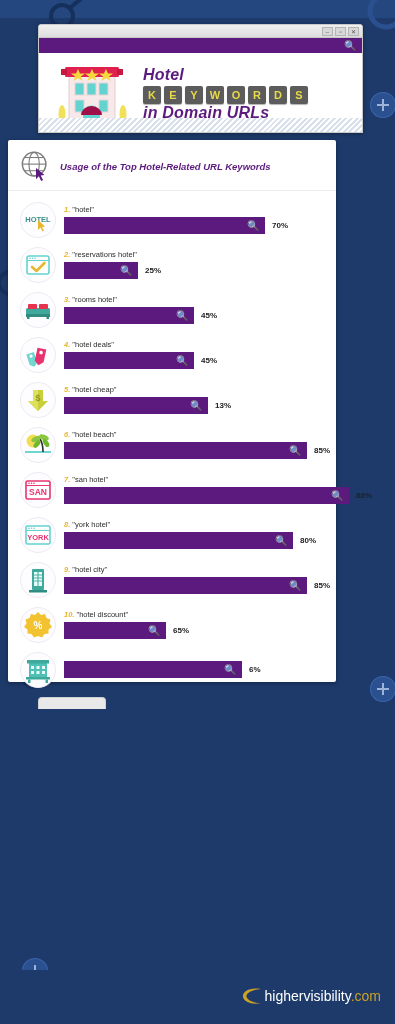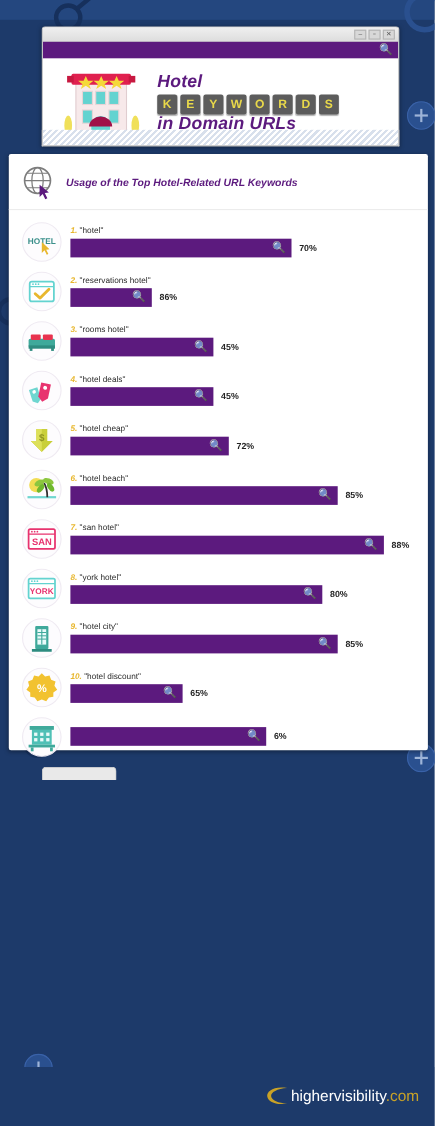"in Domain URLs" #hero-title-2 { text-decoration: none -> underline }
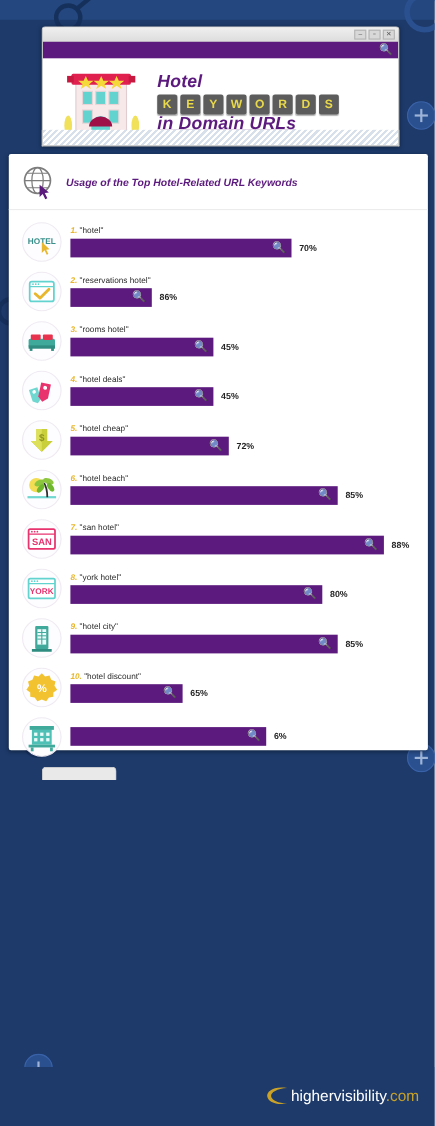"Usage of the Top Hotel-Related" #chart-card { width: 381px -> 328px }
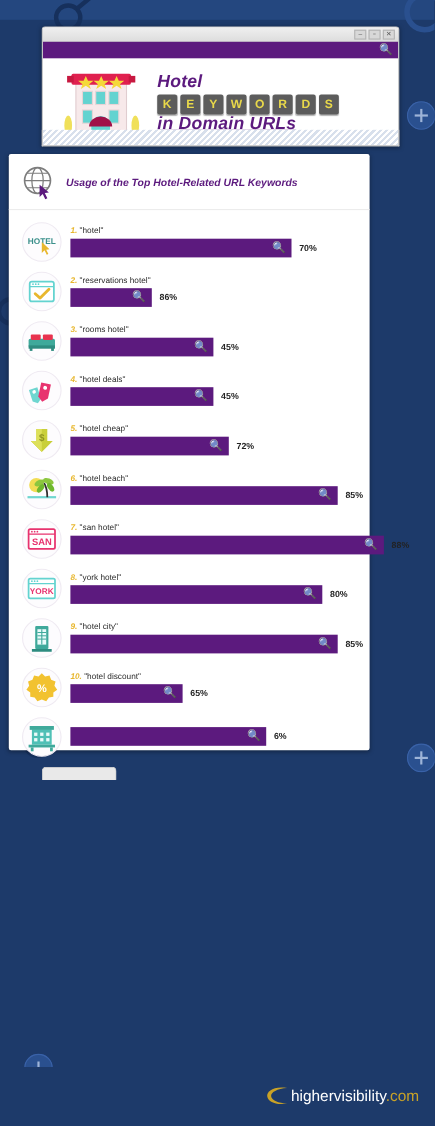"86%" span.bar-pct { text: 86% -> 25% }
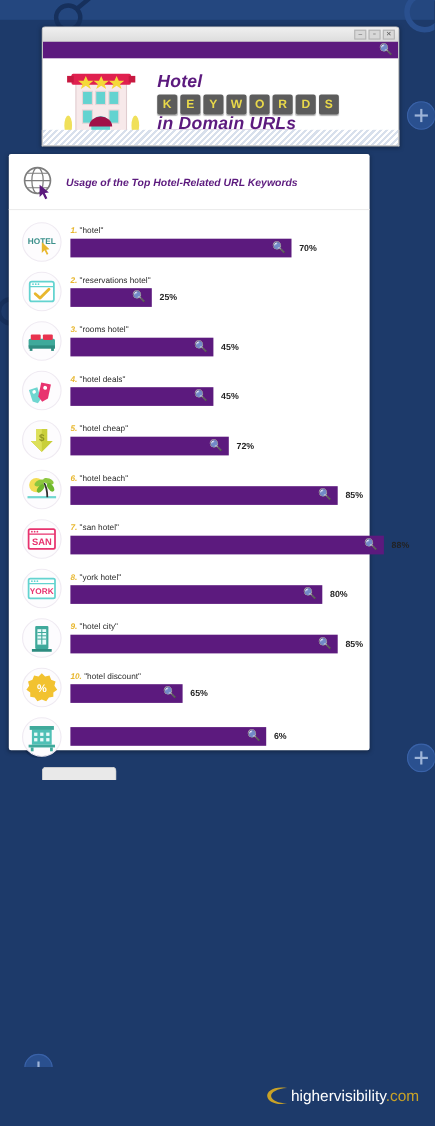"72%" span.bar-pct { text: 72% -> 13% }
